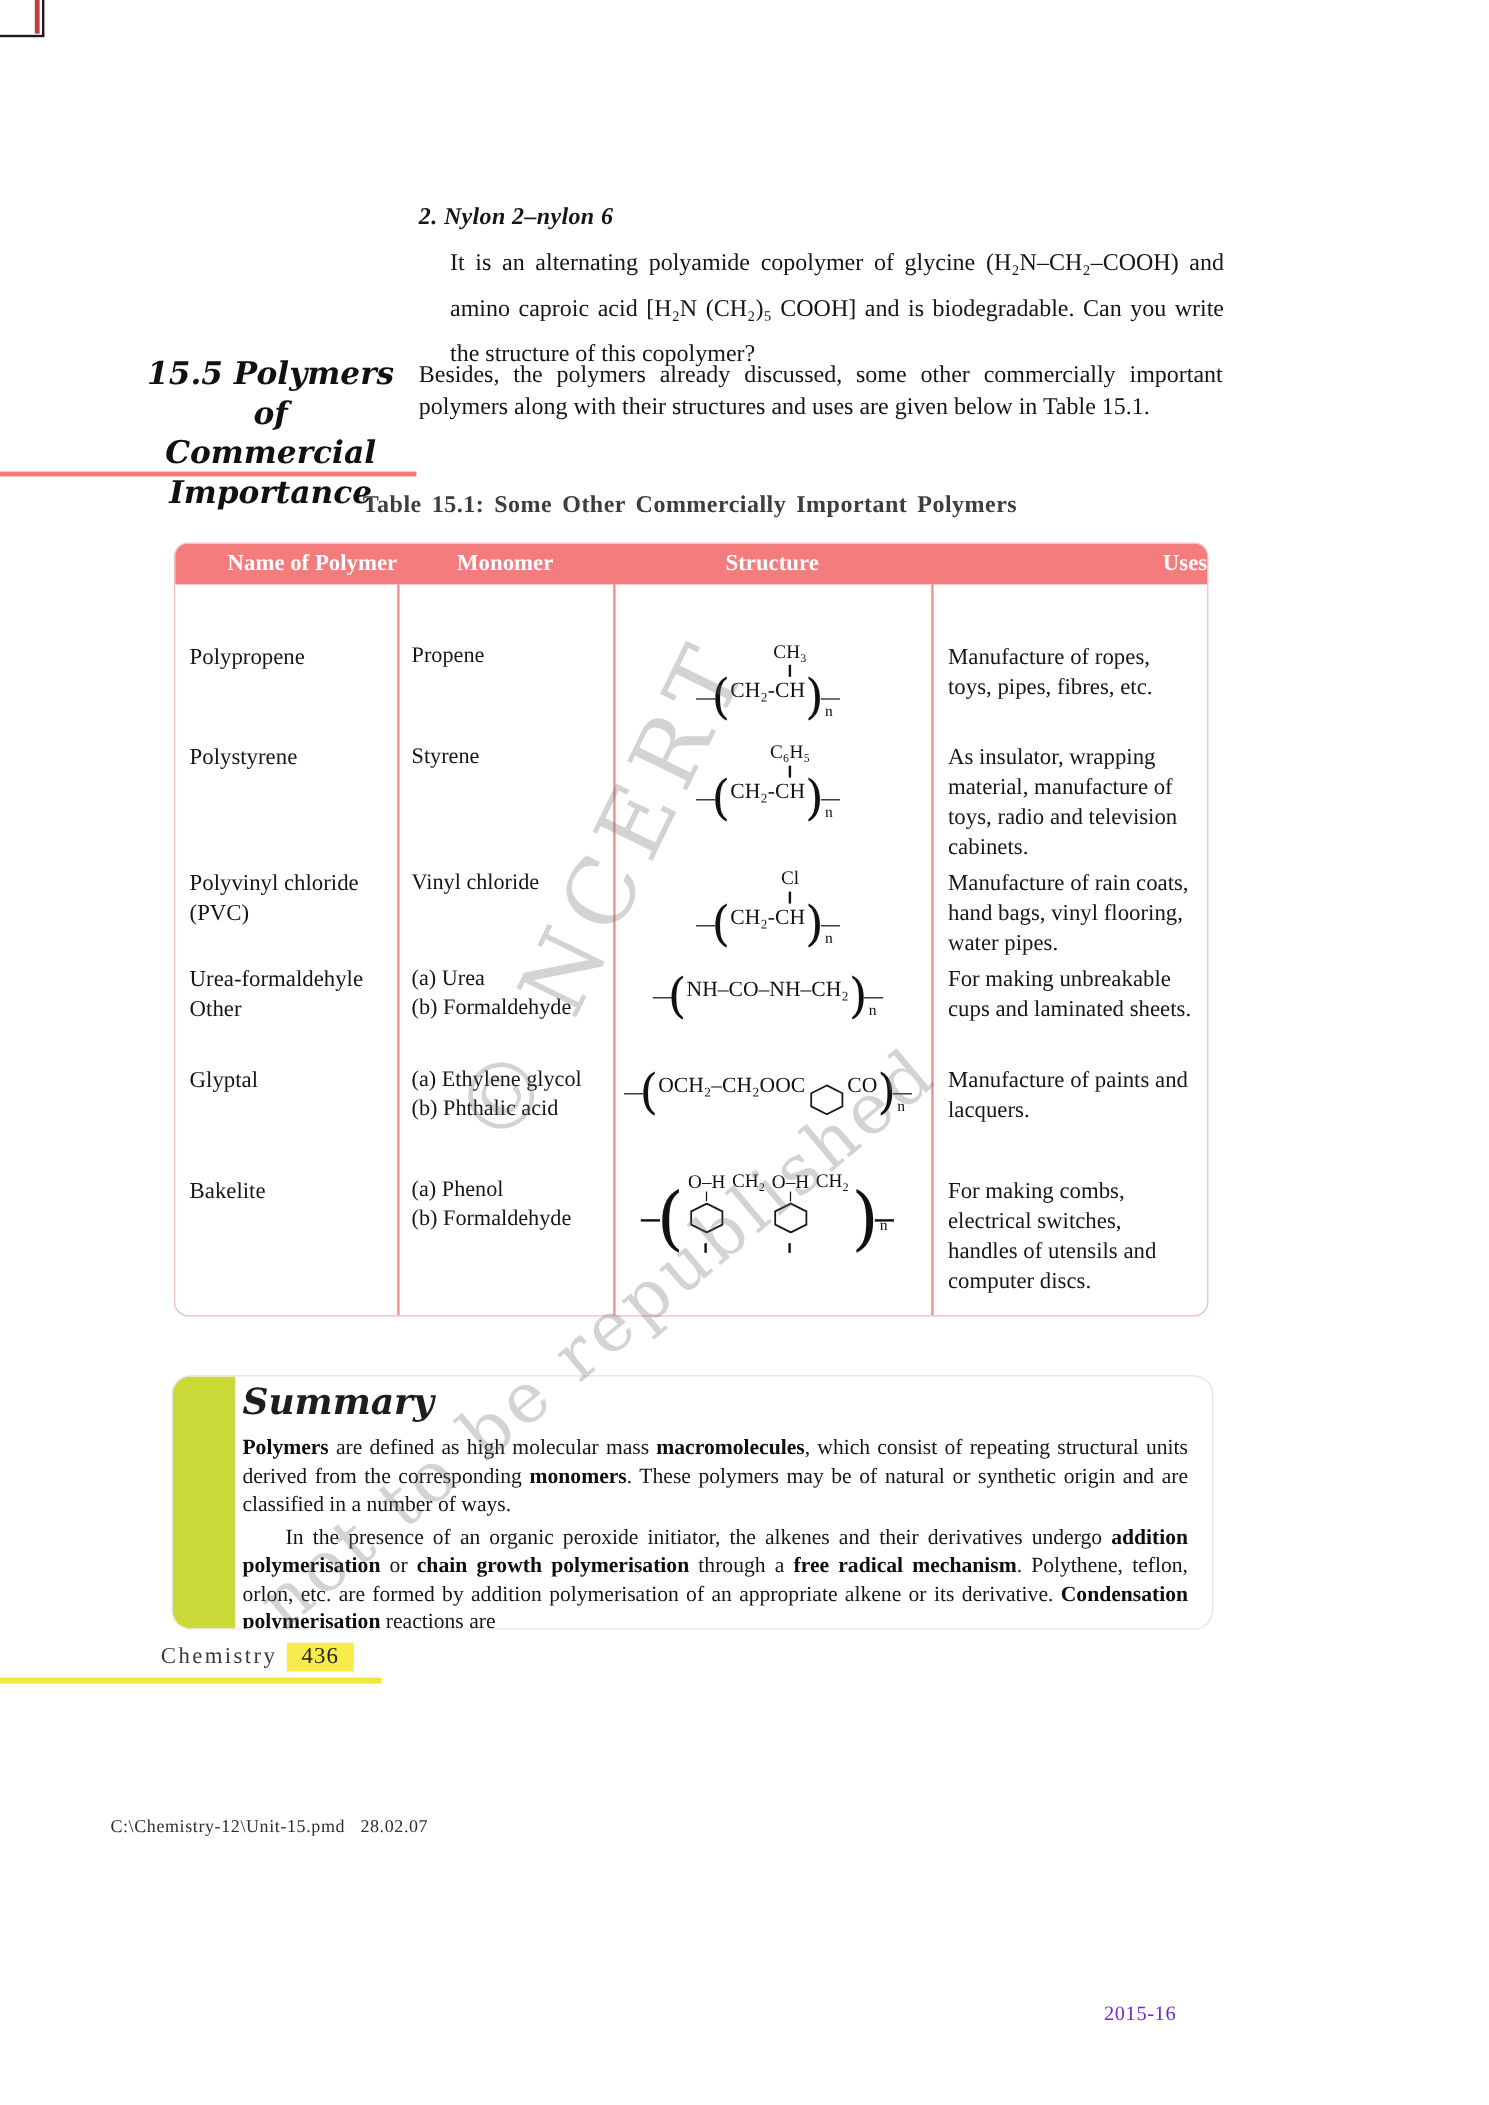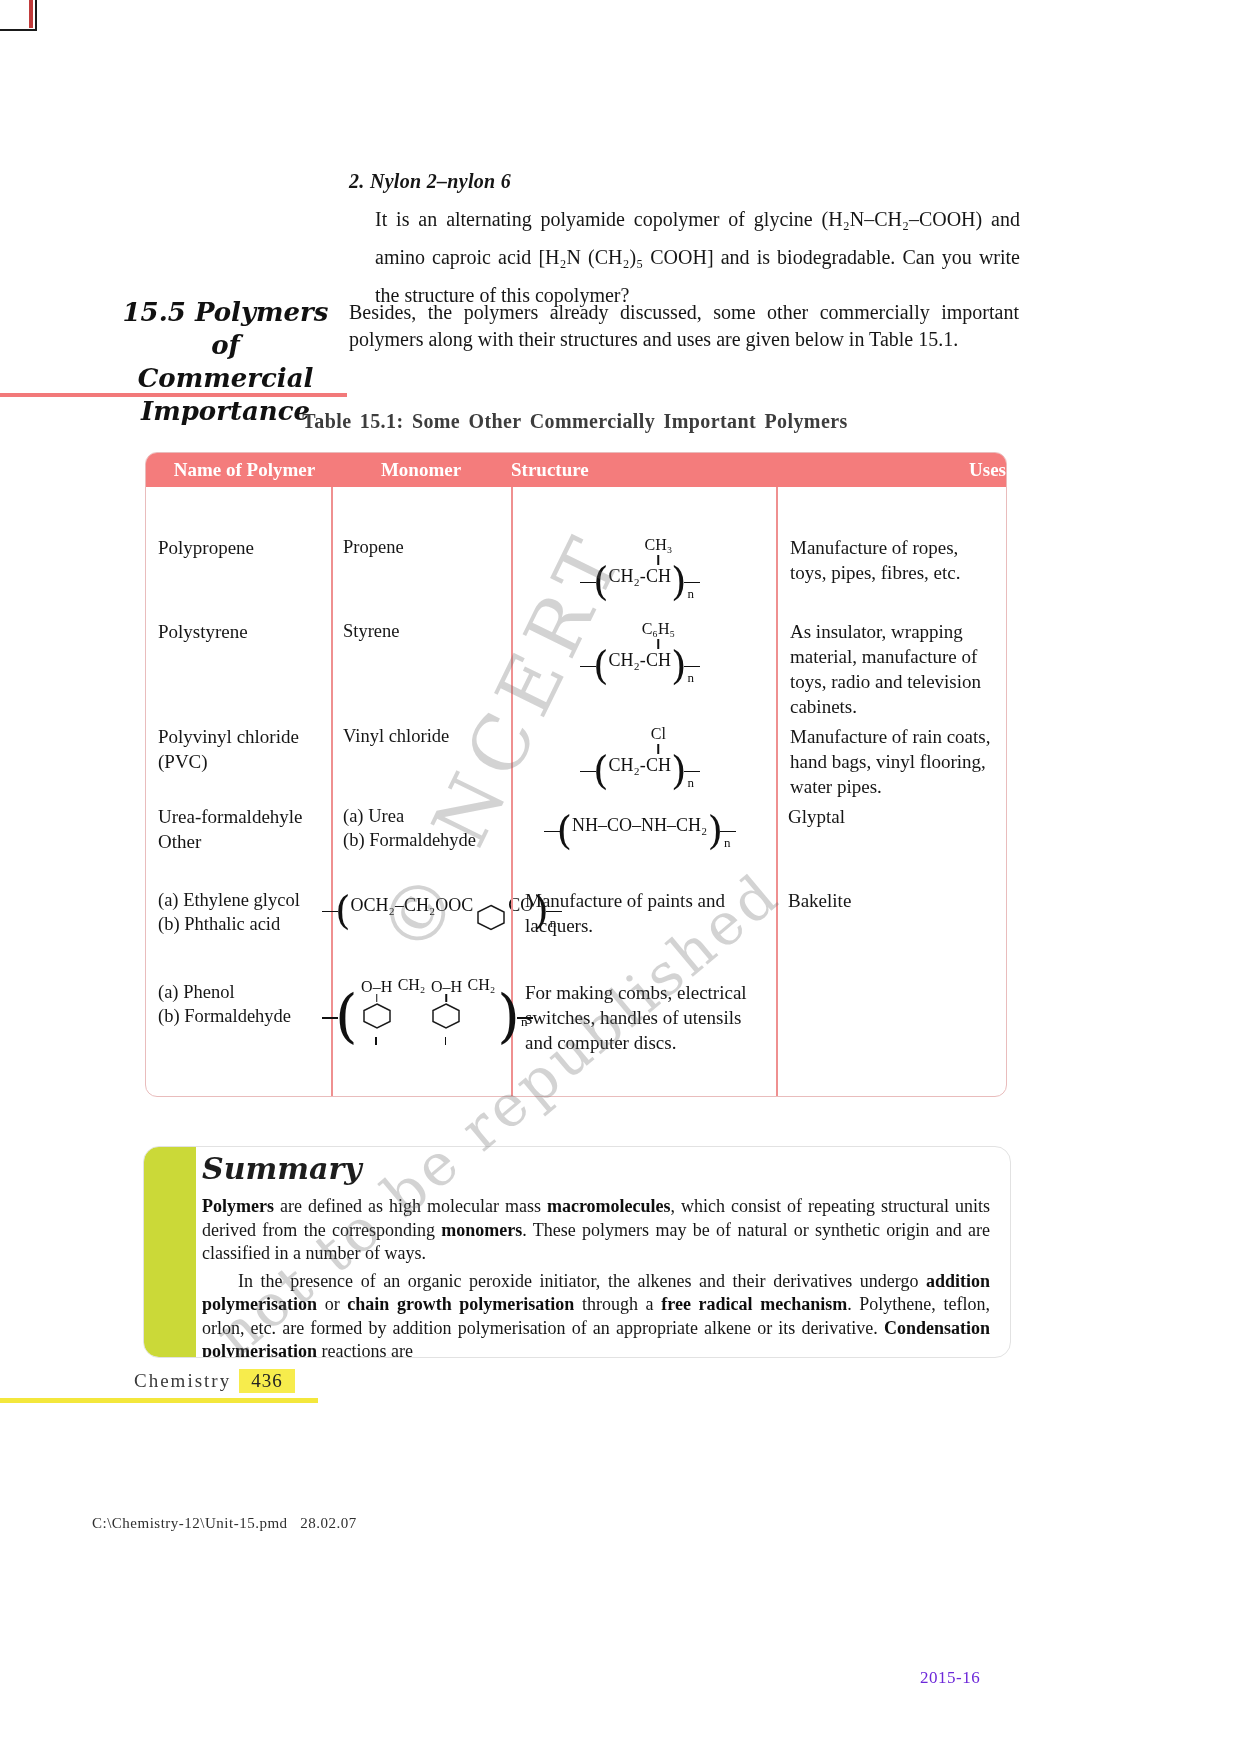"Name of Polymer" .th1 { text-align: center -> right }
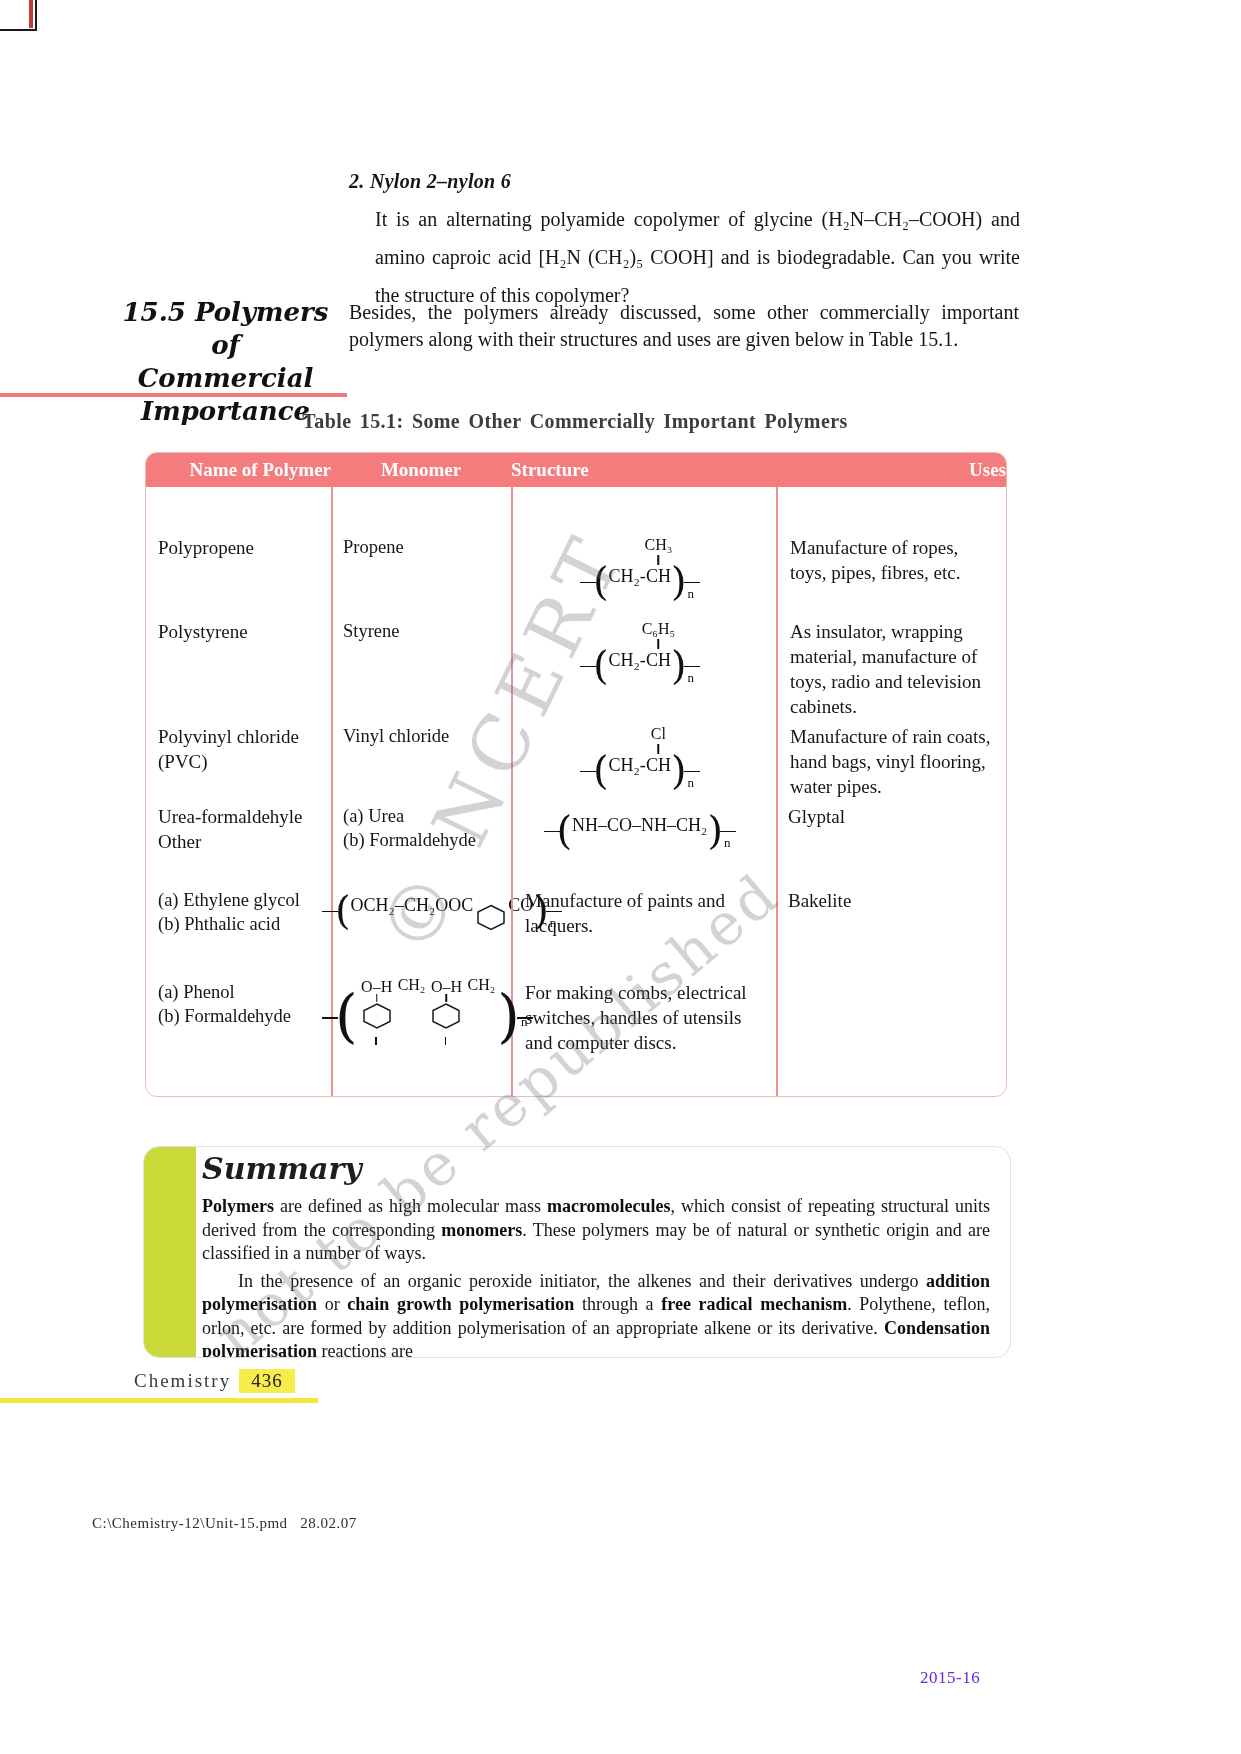"Structure" .th3 { text-align: left -> center }
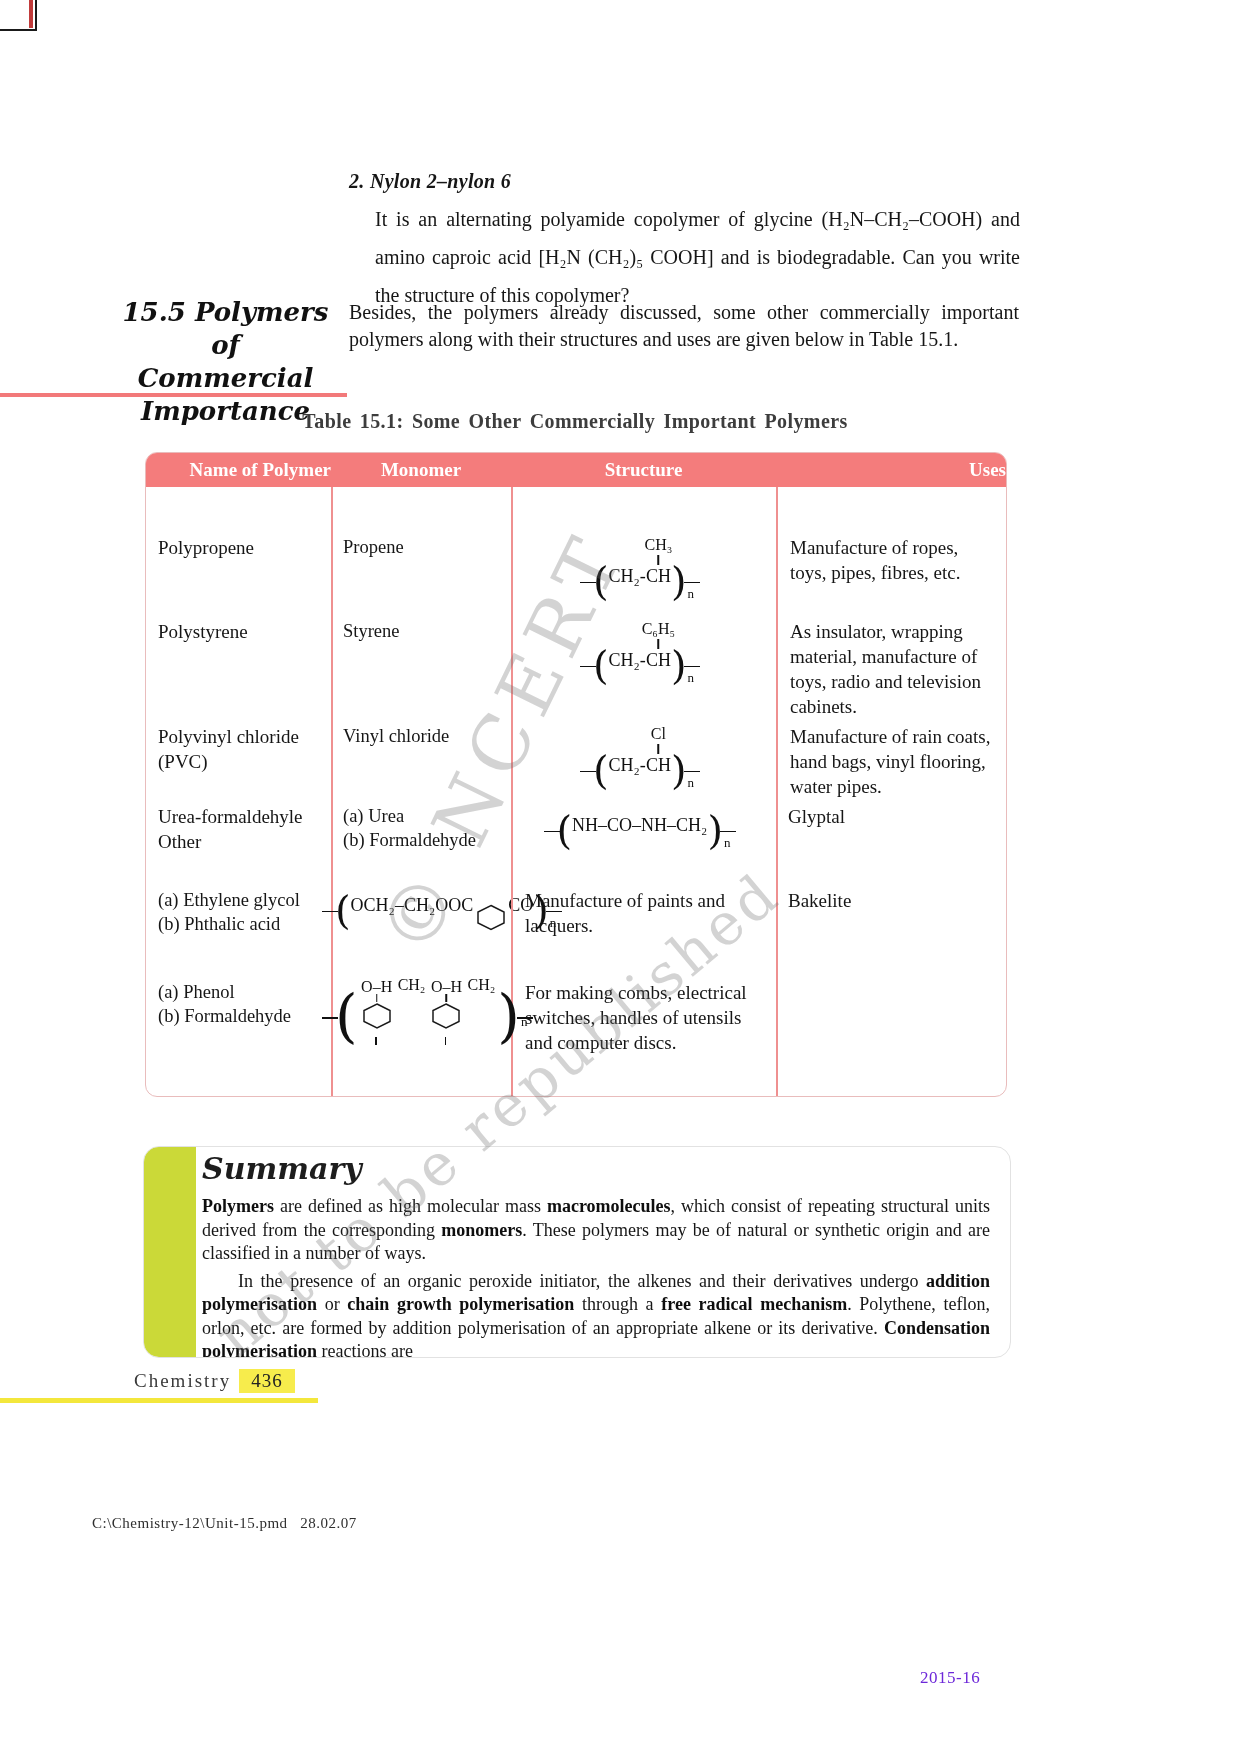"For making unbreakable cups and" div.cell { html: none -> <div>For making unbreakable cups and laminated sheets.</div> }
